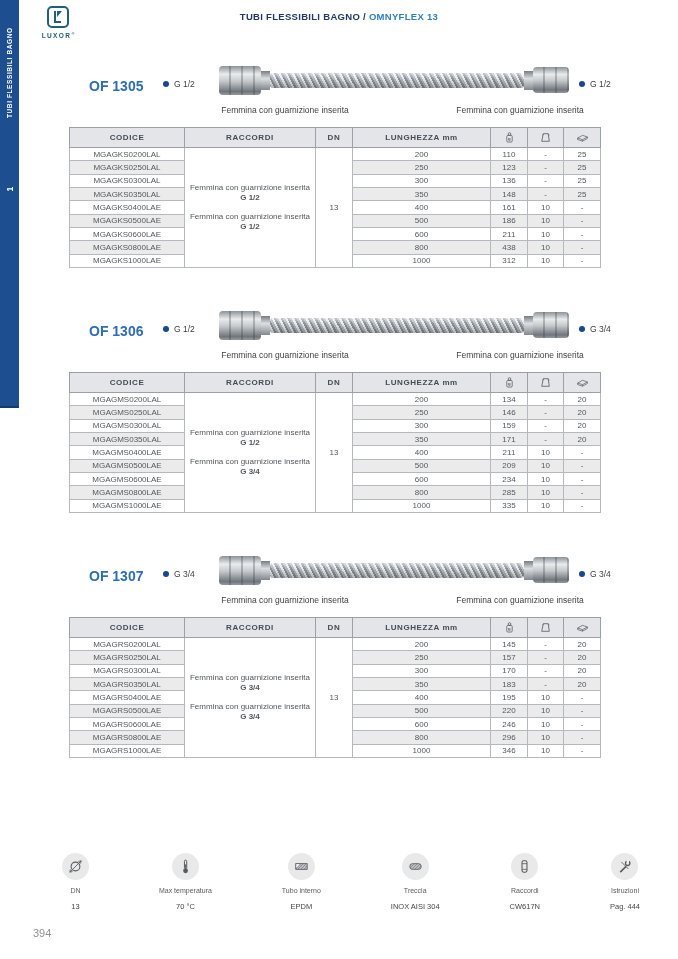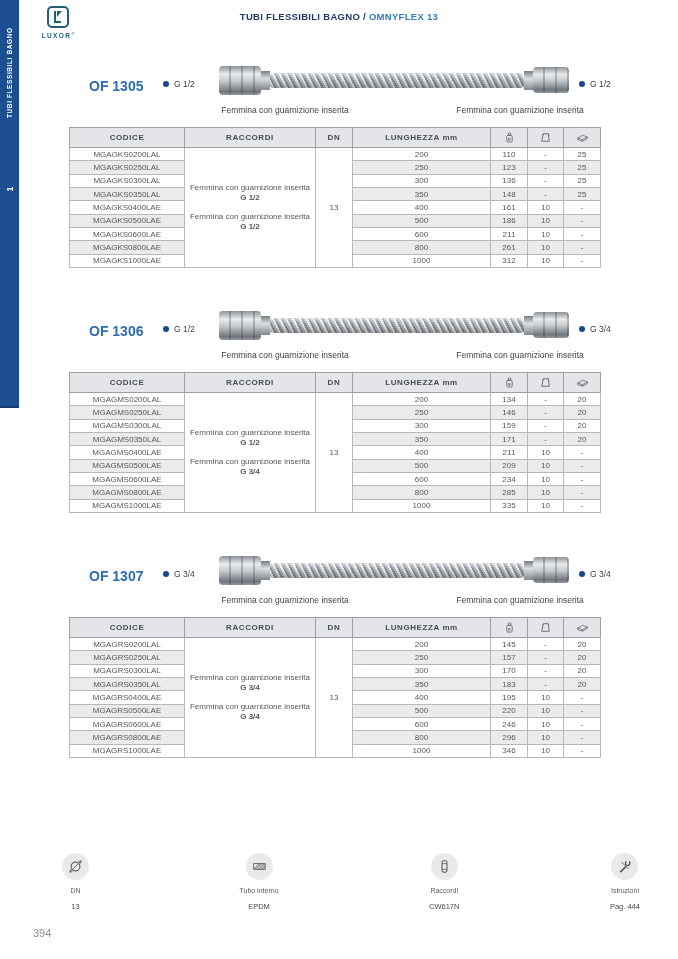"261" td.alt { text: 261 -> 438 }
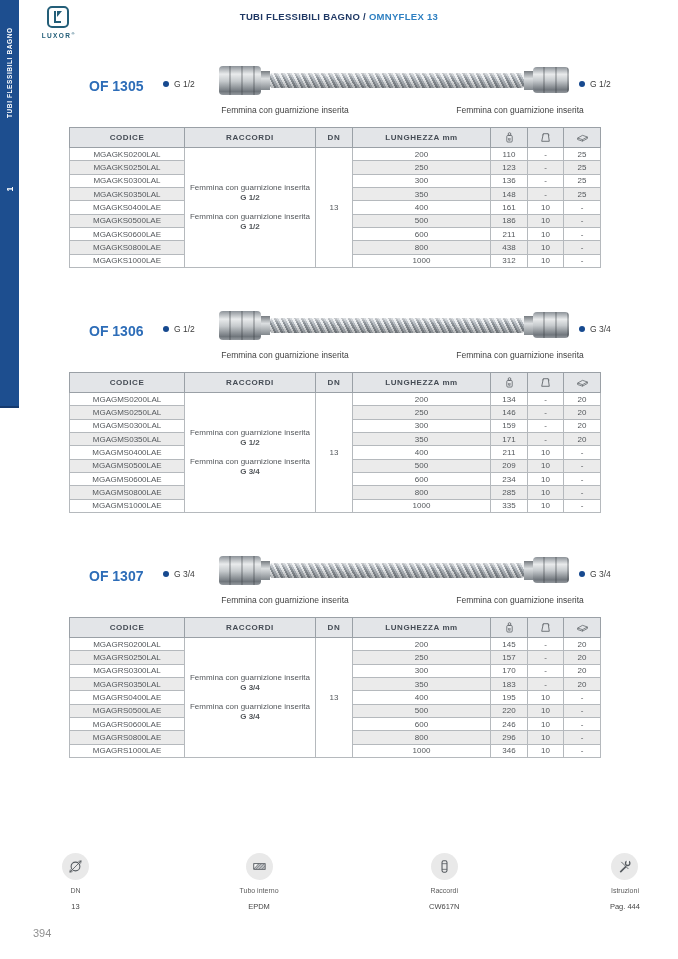"70 °C" div.spec-item { html: none -> <div> <div> <svg> <use></use> </svg> </div> <div>Max temperatura</div> <div>70 °C</div> </div> }
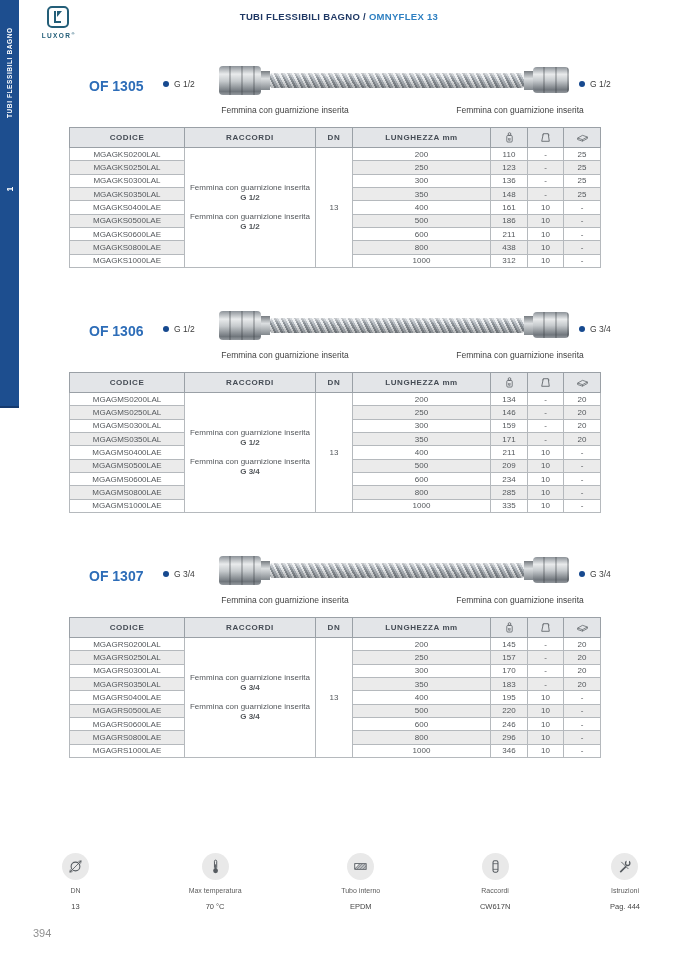"INOX AISI 304" div.spec-item { html: none -> <div> <div> <svg> <use></use> </svg> </div> <div>Treccia</div> <div>INOX AISI 304</div> </div> }
